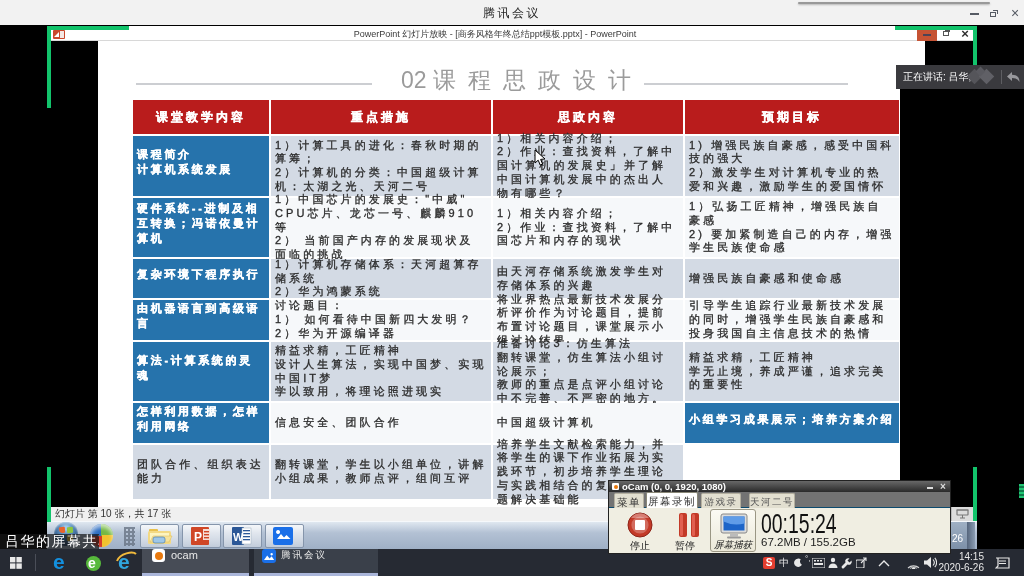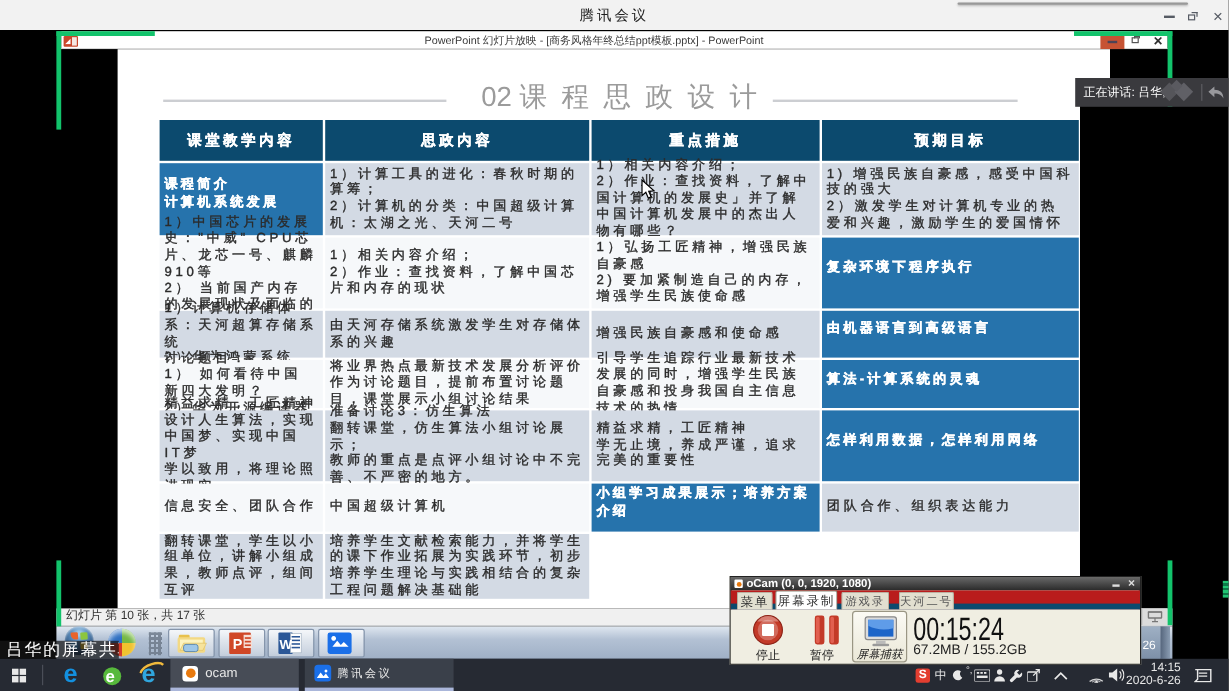"课堂教学内容" .hd { background: #0c4a6e -> #b91c1c }
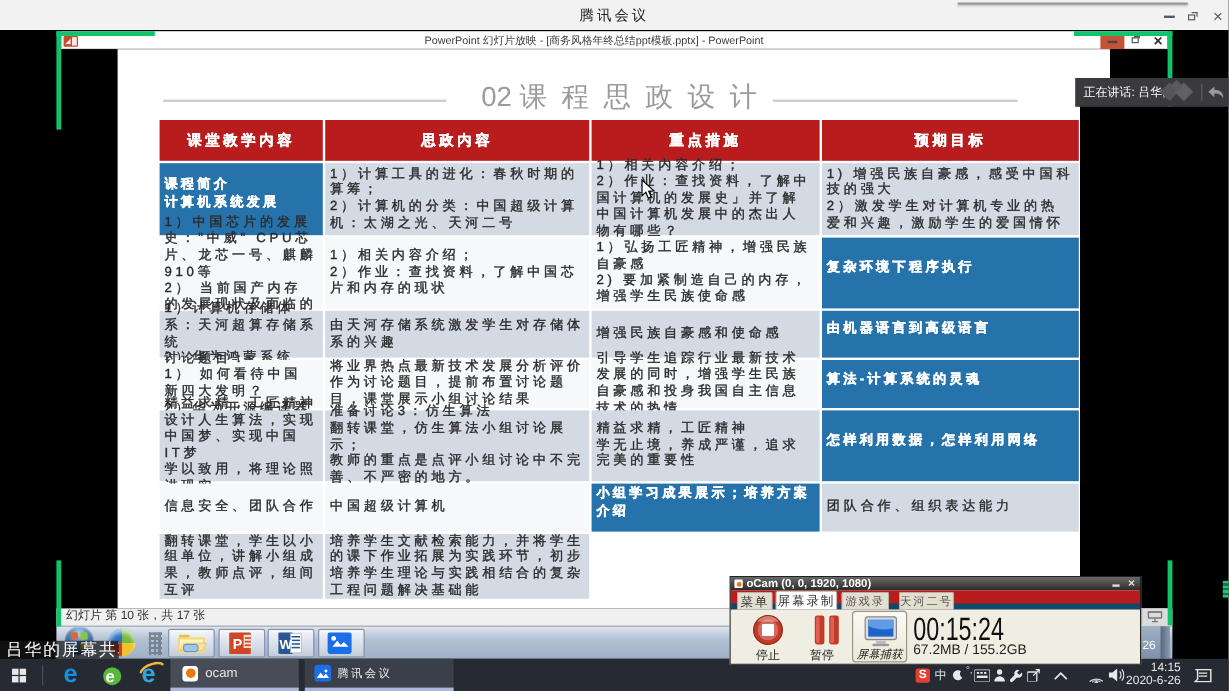"思政内容" div.hd { order: before "重点措施" -> after "重点措施" }
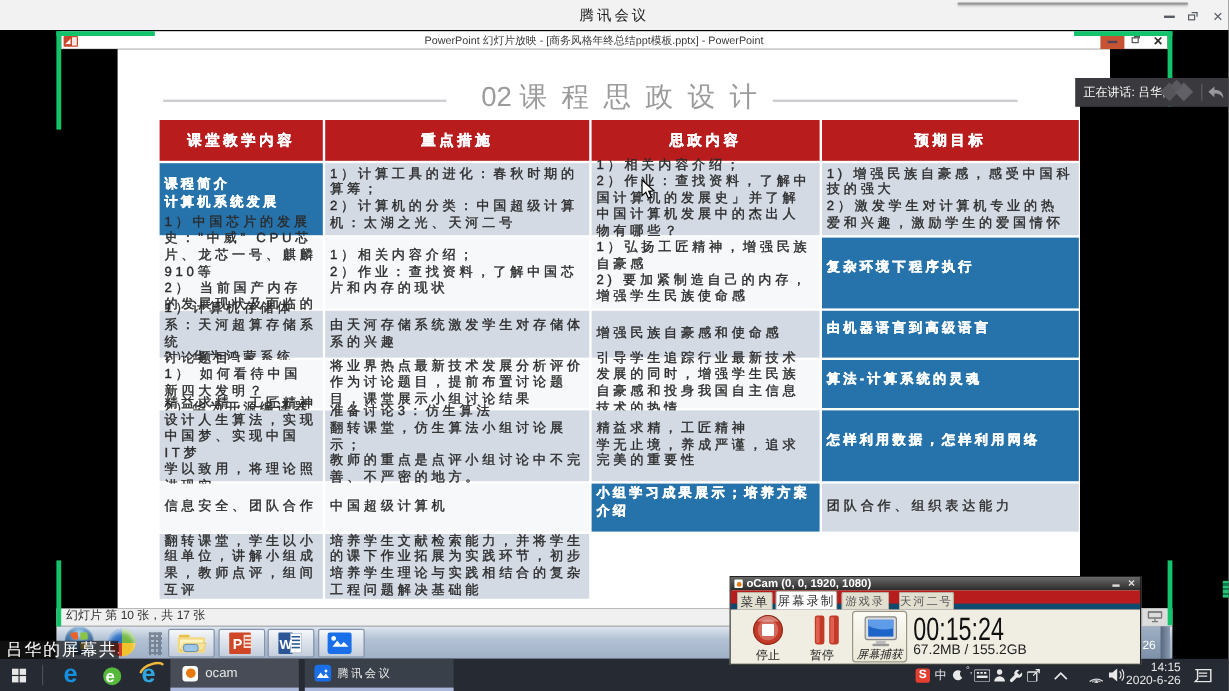"硬件系统--进制及相互转换；冯诺依曼计算机" div.lc { html: none -> <div>硬件系统--进制及相互转换；冯诺依曼计算机</div> }
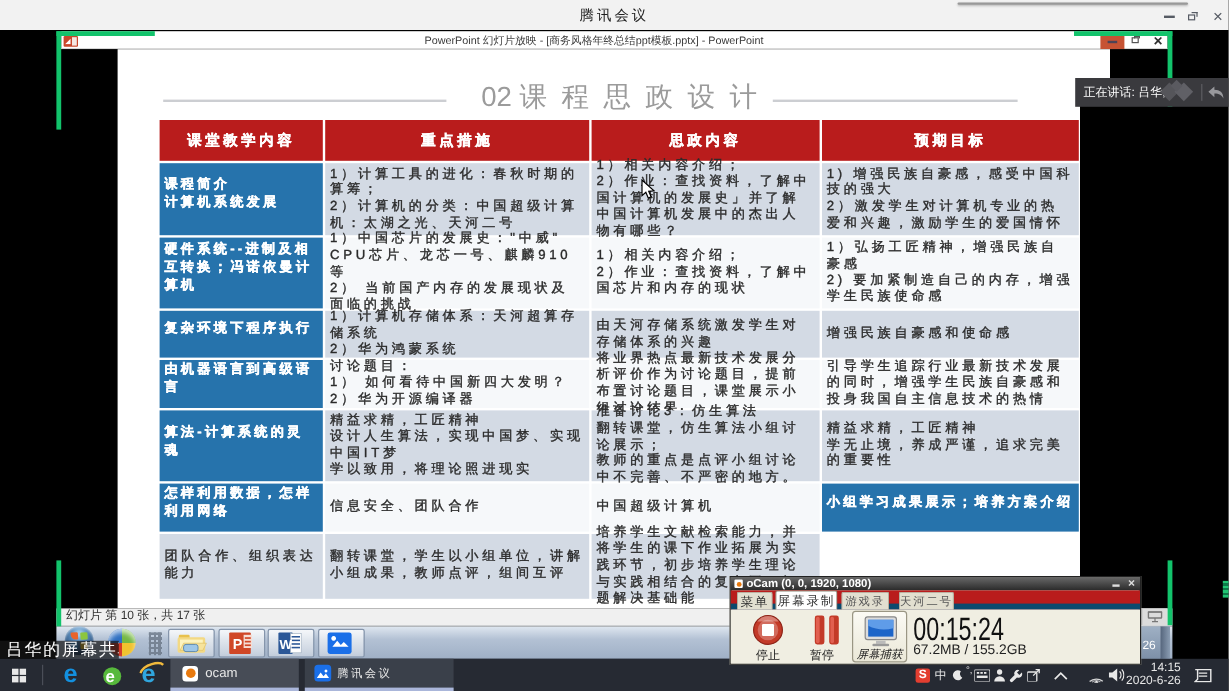"菜单" #octabs { background: #b91c1c -> #737373; border-bottom: 5px solid #0c4a6e -> 1px solid #0c4a6e }
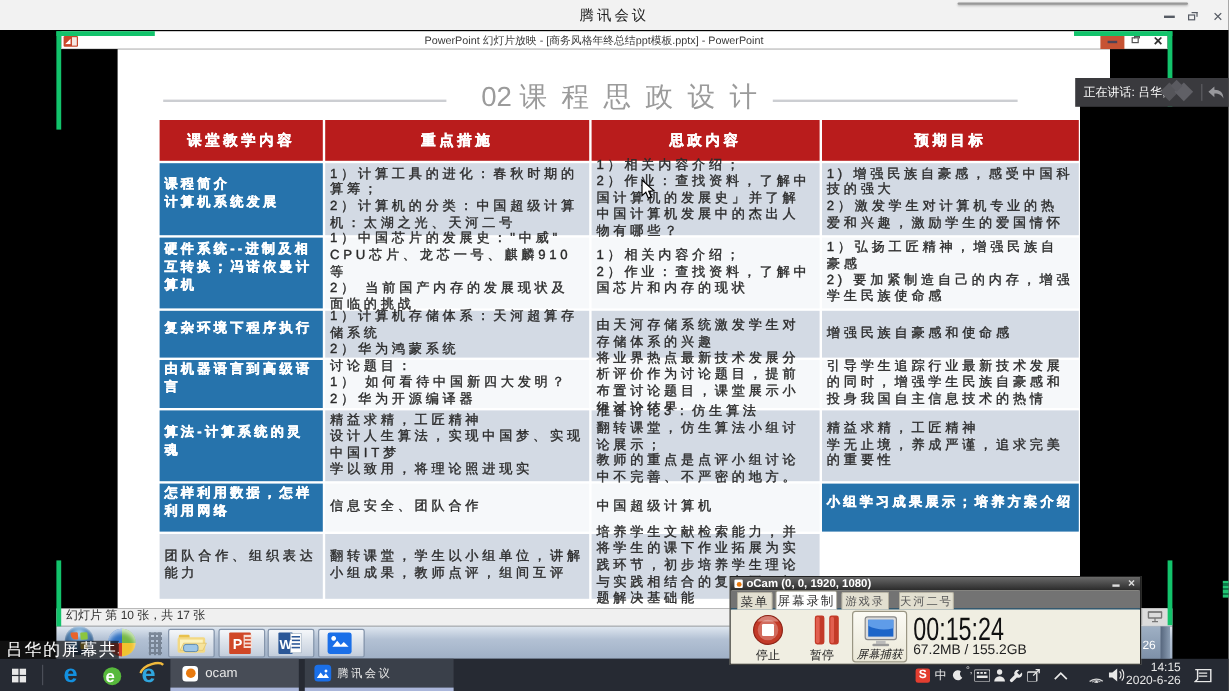"ocam" .tbtn { align-items: center -> flex-start }
